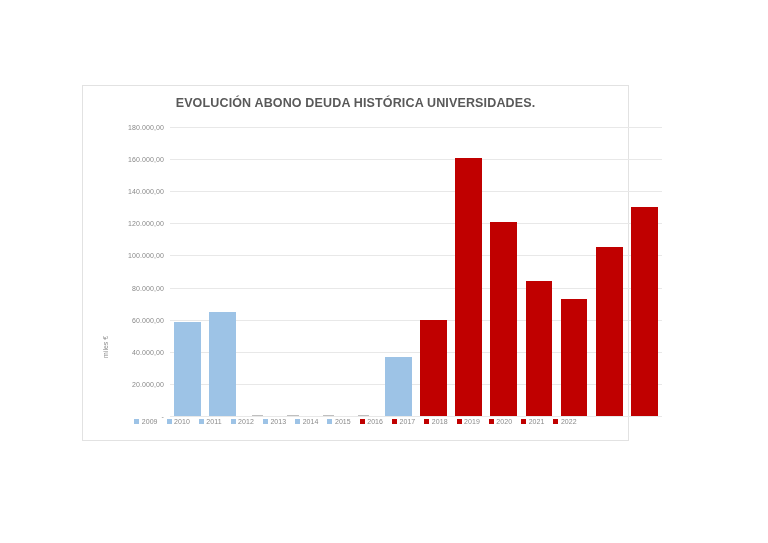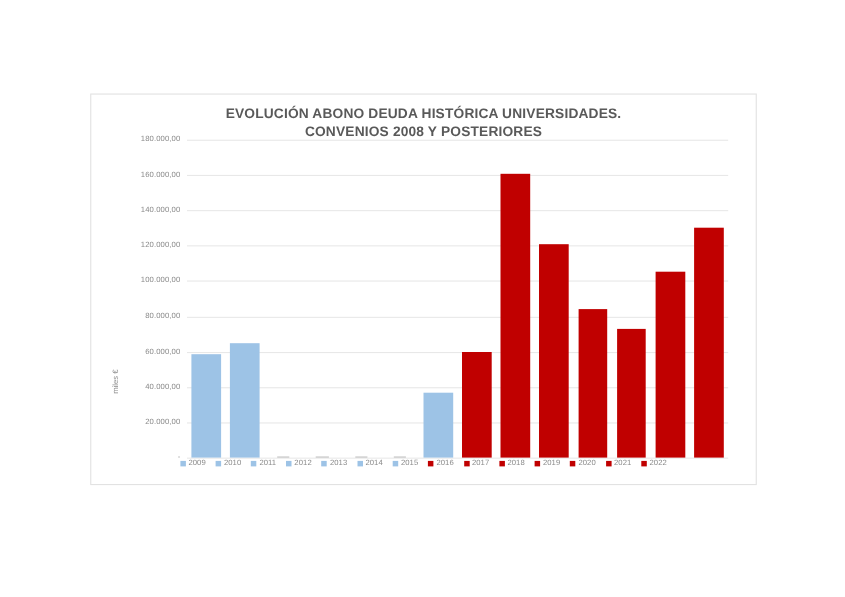"EVOLUCIÓN ABONO DEUDA HISTÓRICA" #chart-frame { width: 606px -> 547px }
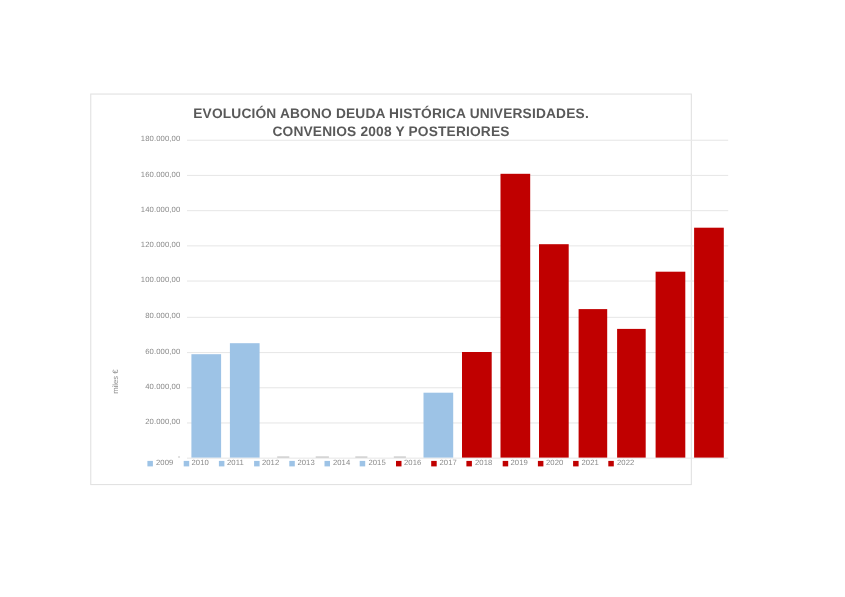"CONVENIOS 2008 Y POSTERIORES" span.line { html: <span>CONVENIOS 2008 Y POSTERIORES</span> -> none }
